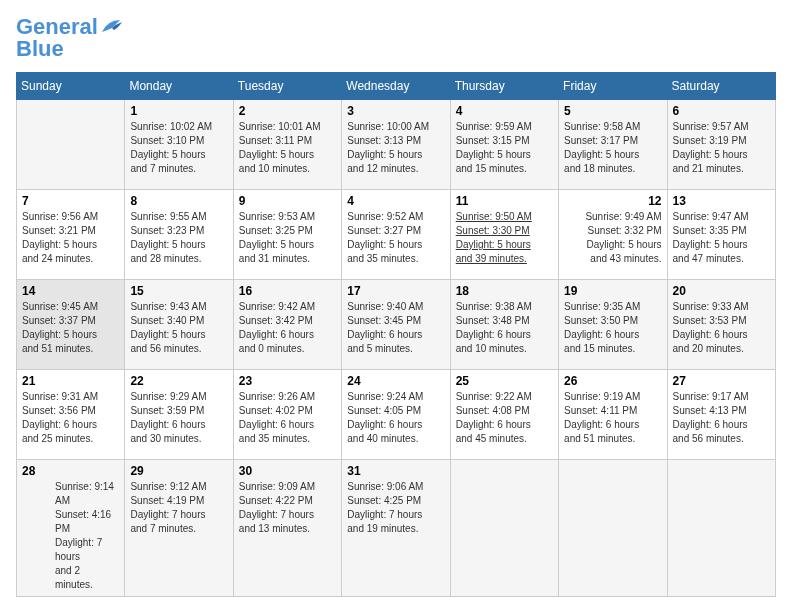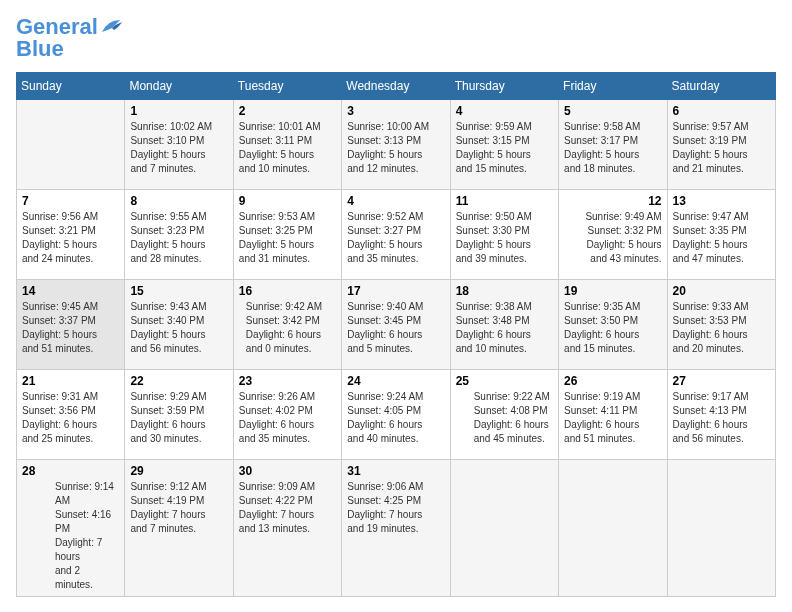"Sunrise: 9:50 AM" div.day-info { text-decoration: none -> underline }
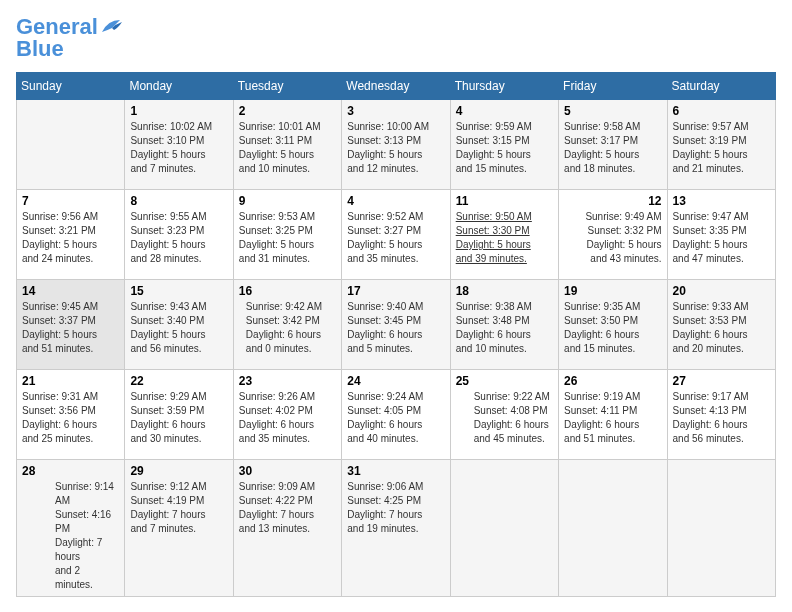"Sunrise: 9:42 AM" div.day-info { margin-left: 7px -> none }
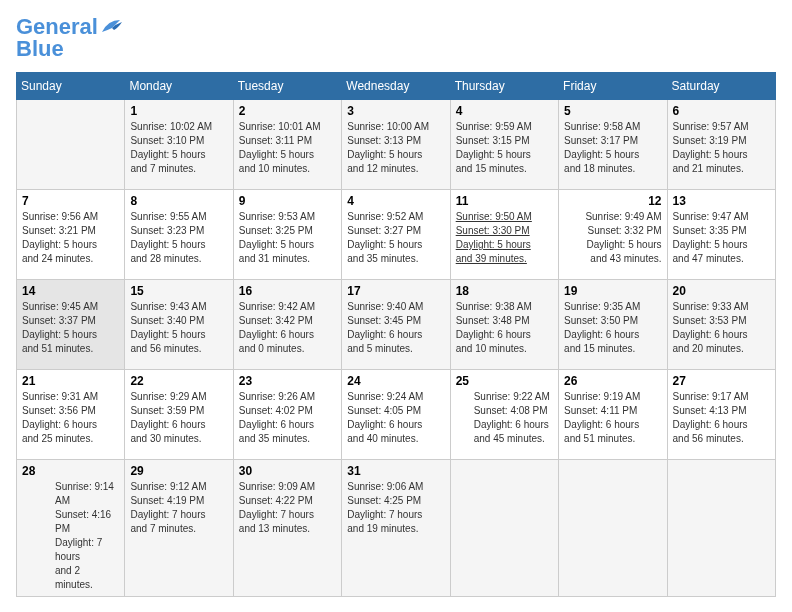"Sunrise: 9:22 AM" div.day-info { margin-left: 18px -> none }
